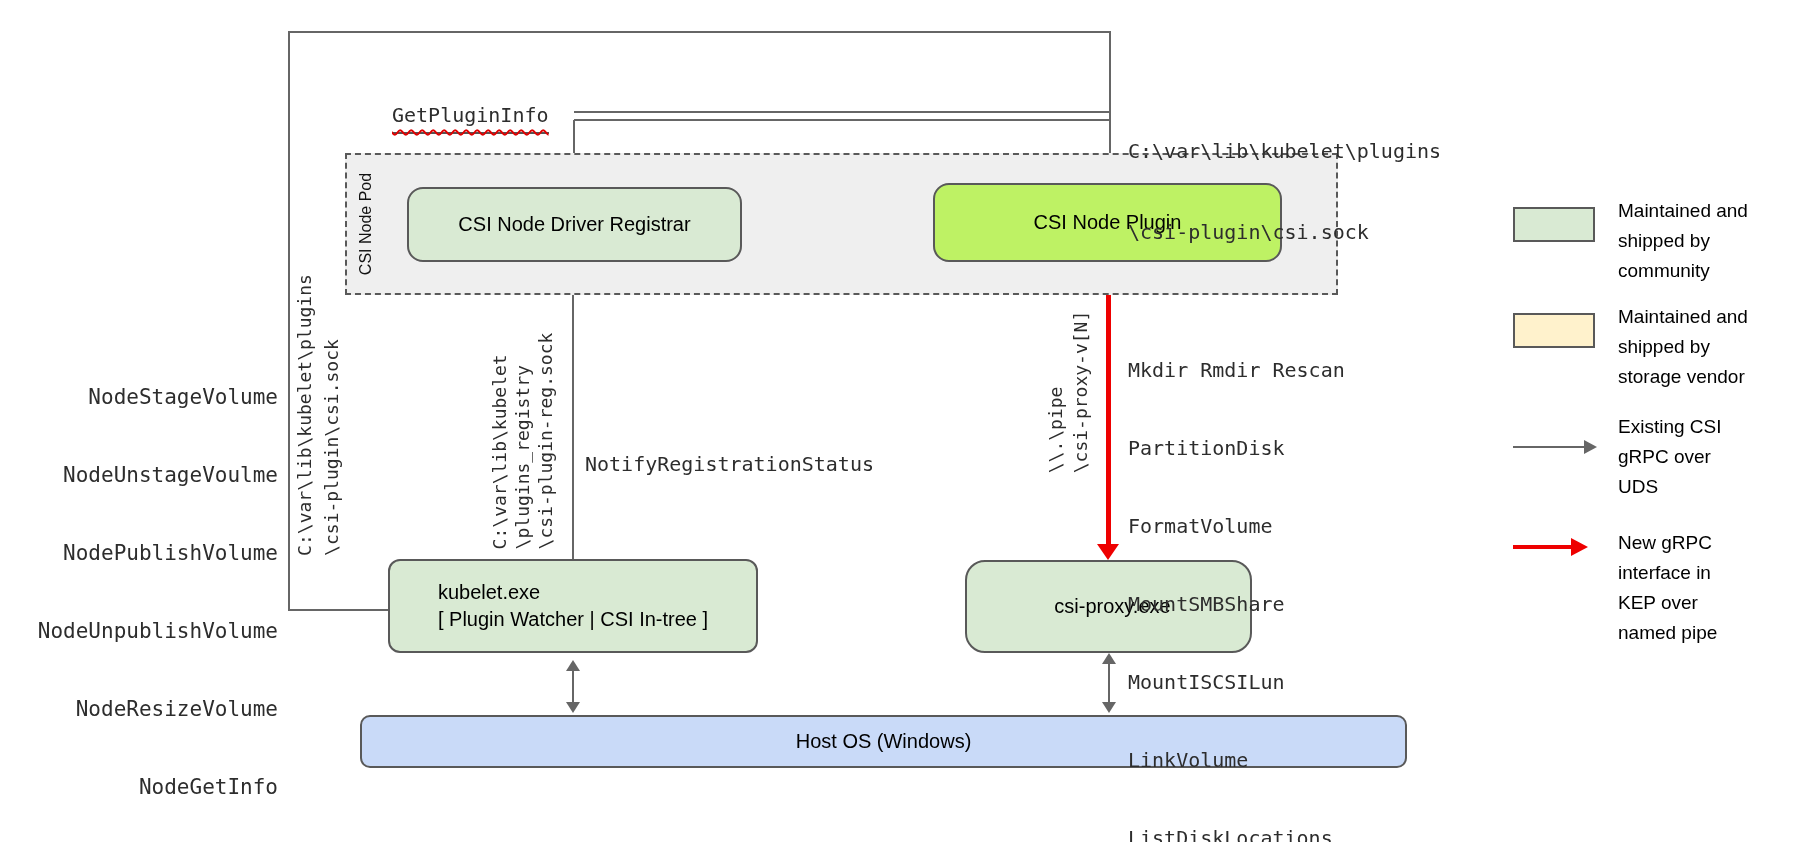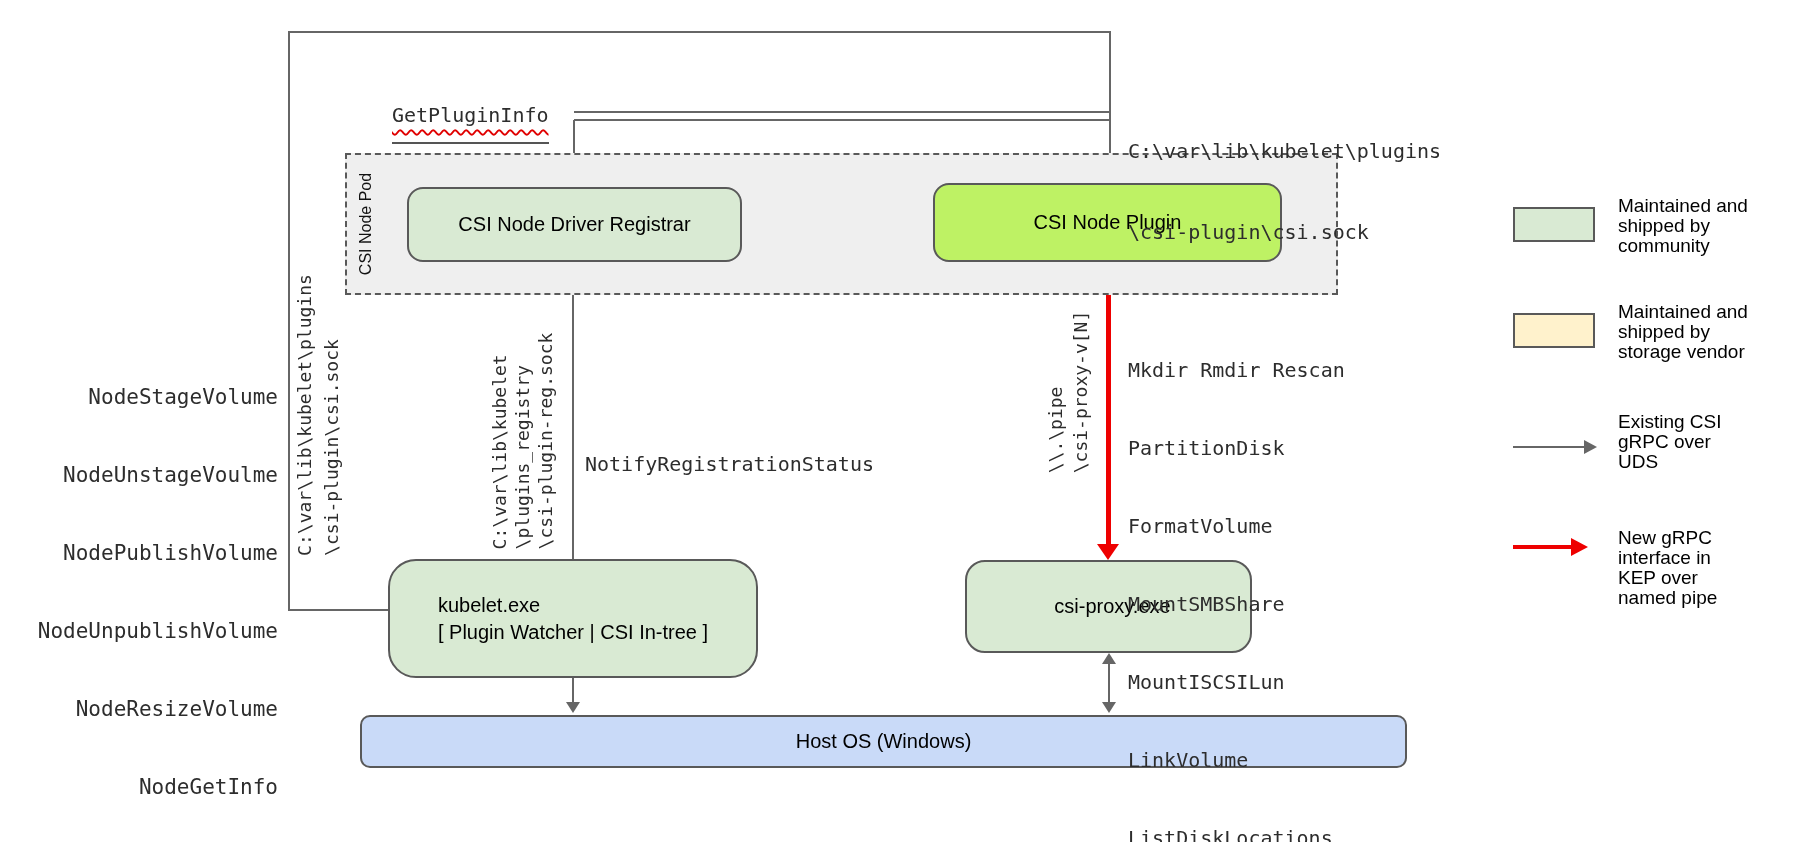"GetPluginInfo" .gpi-wrap { padding-bottom: 15px -> 5px }
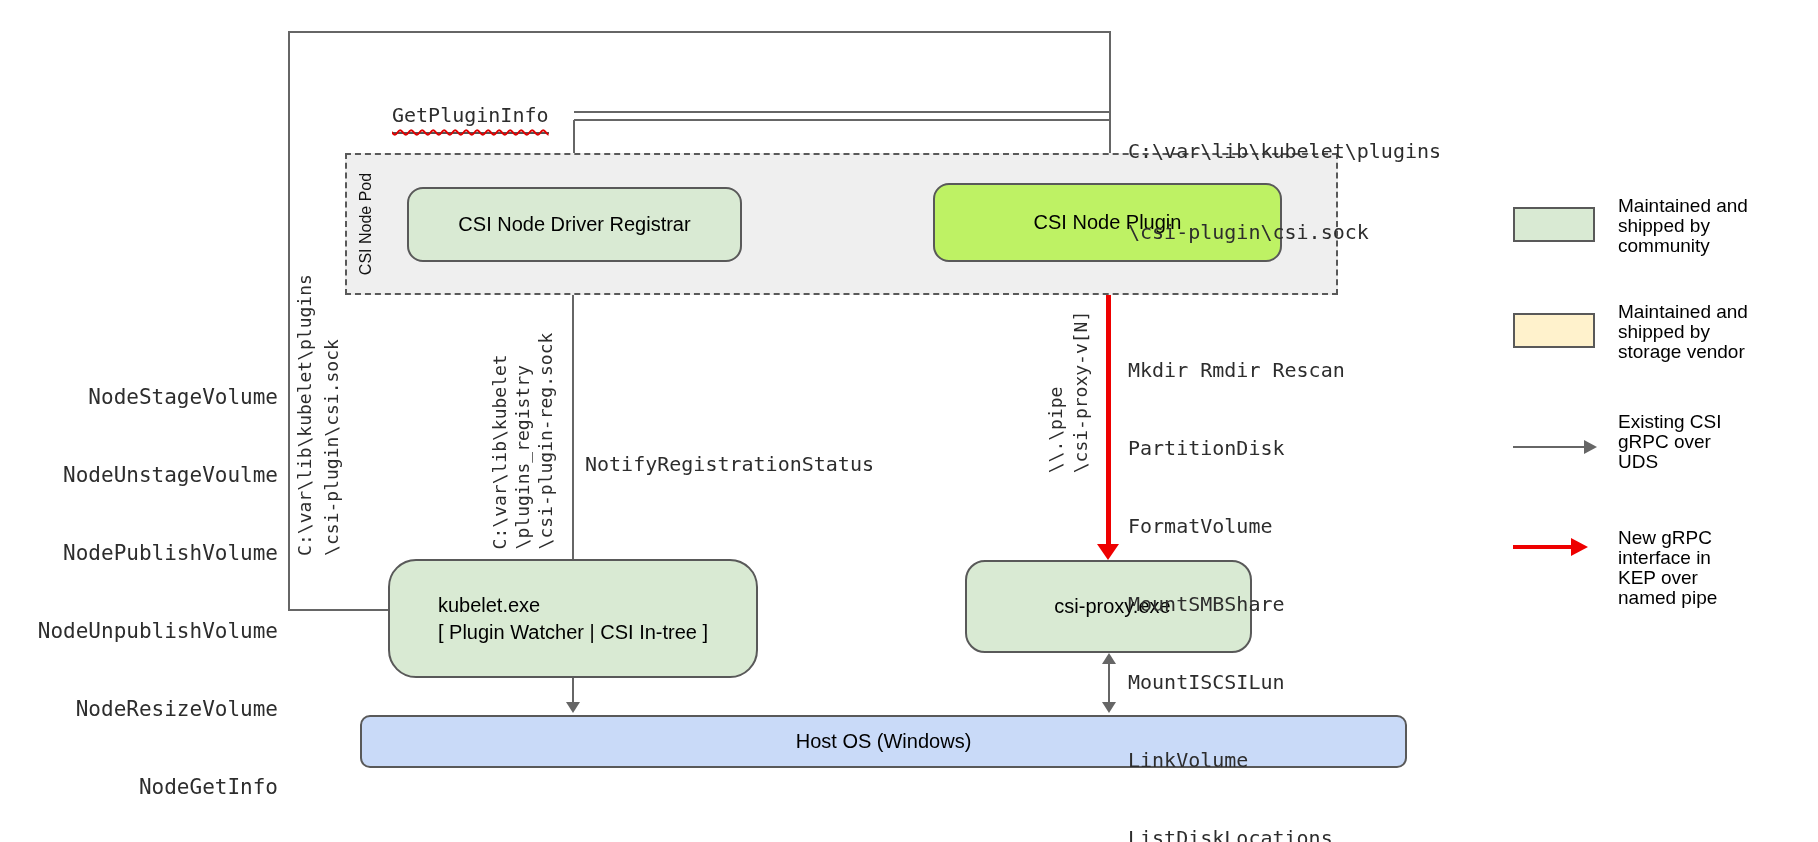"Maintained and" .legend-text { line-height: 20px -> 30px }
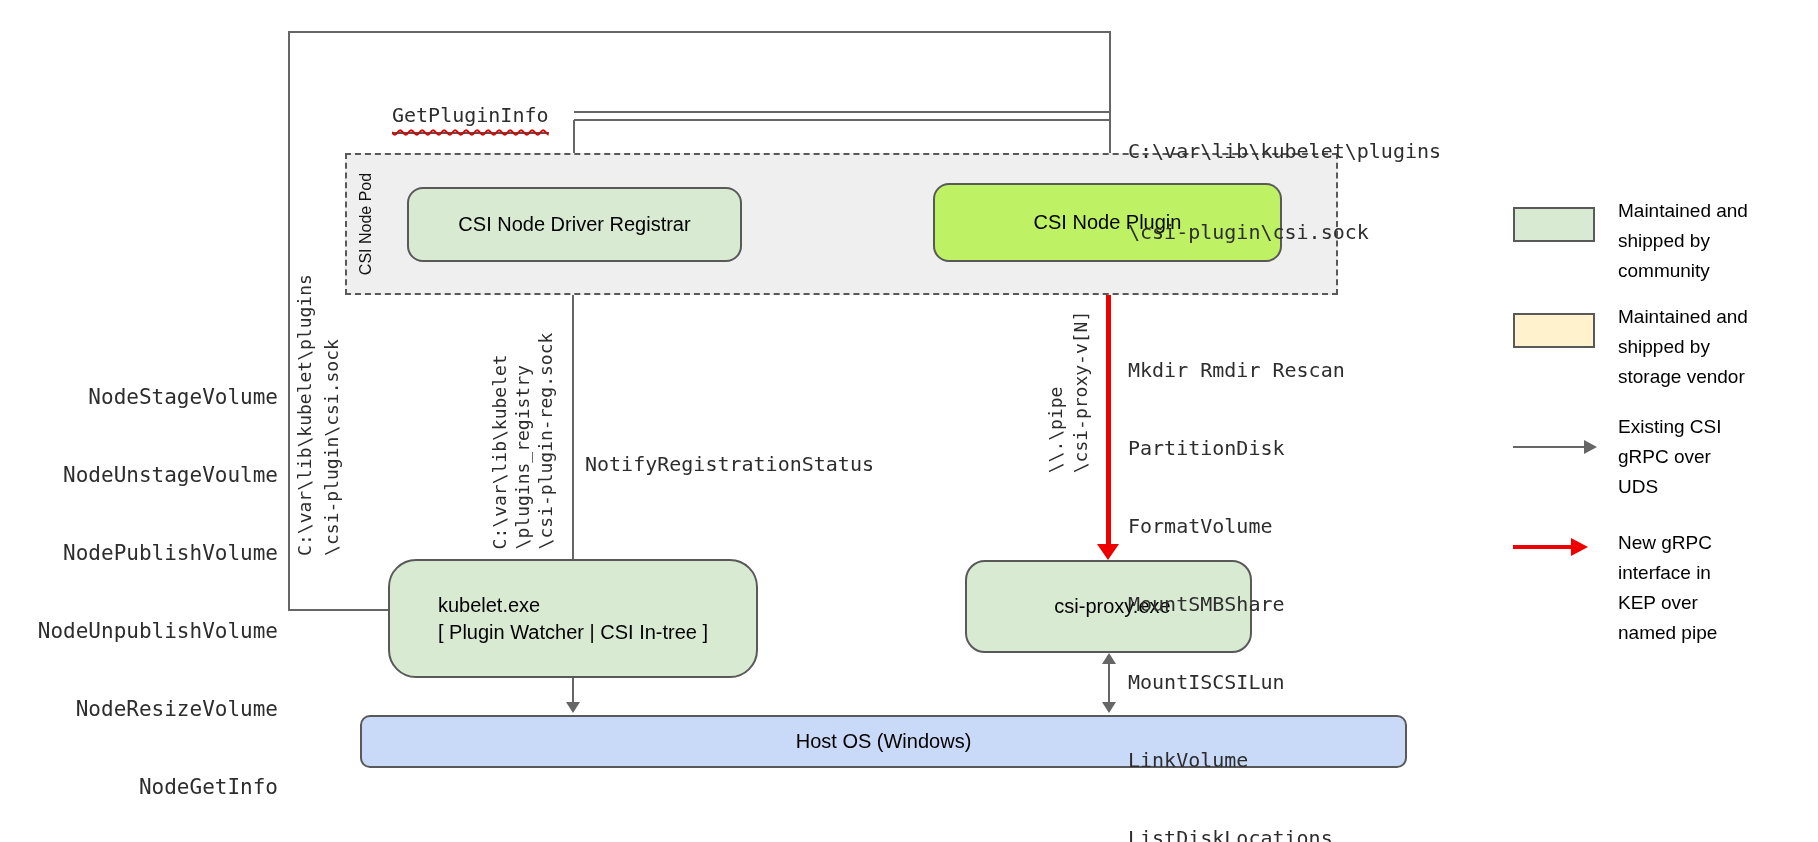"kubelet.exe" div.node-box { border-radius: 28px -> 12px; height: 119px -> 94px }
